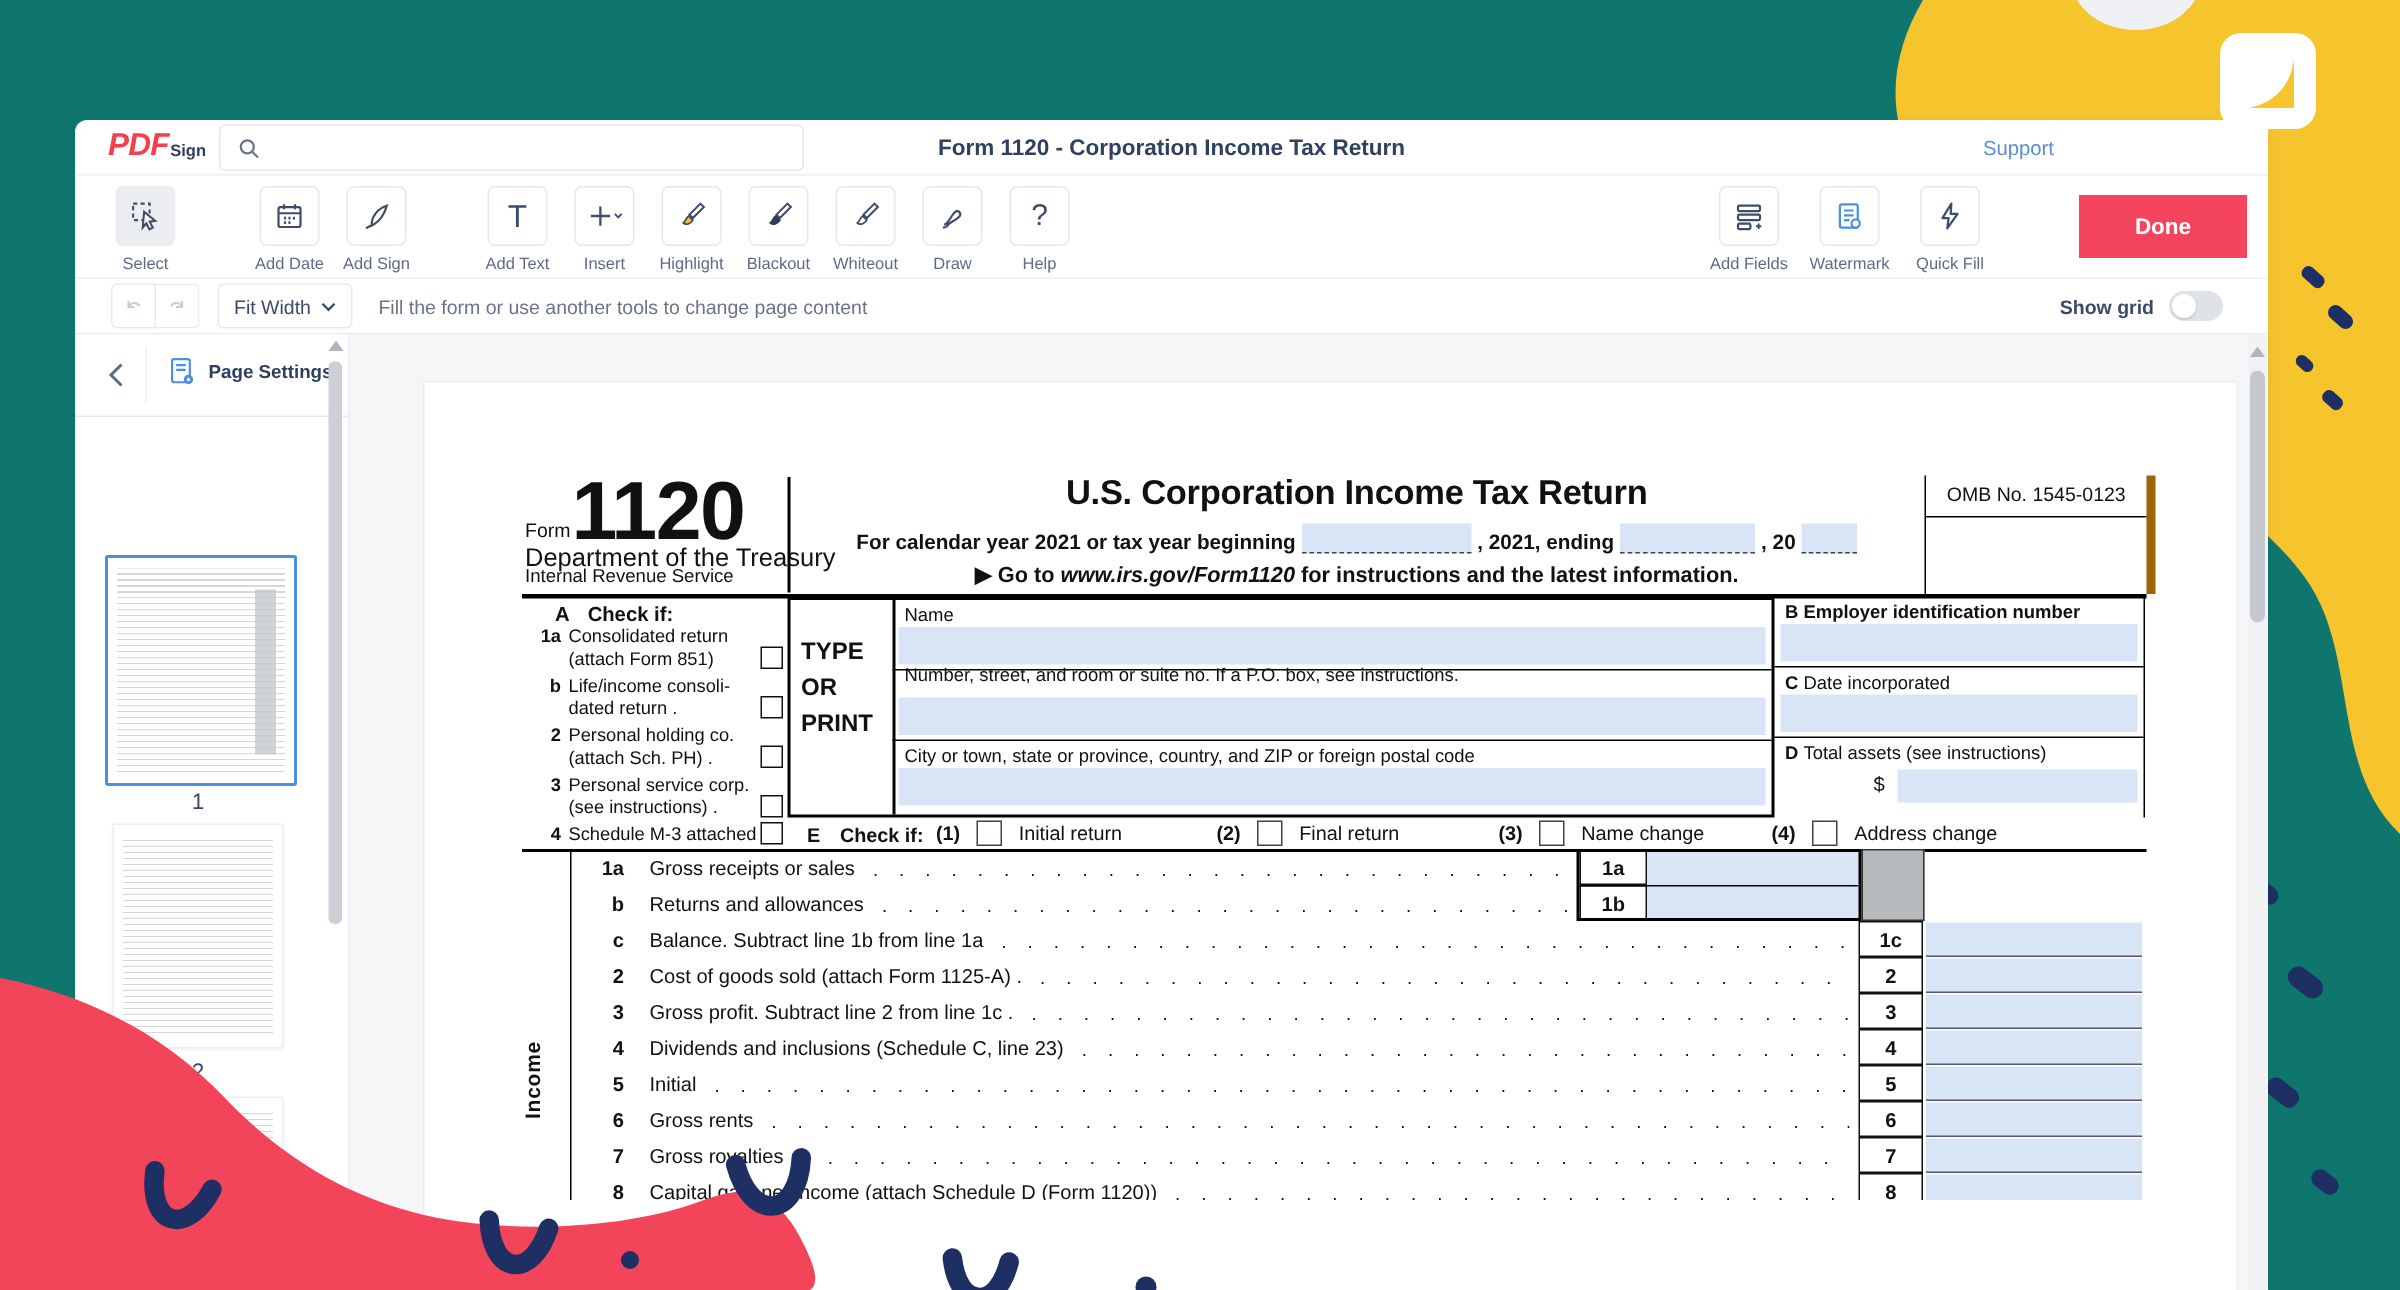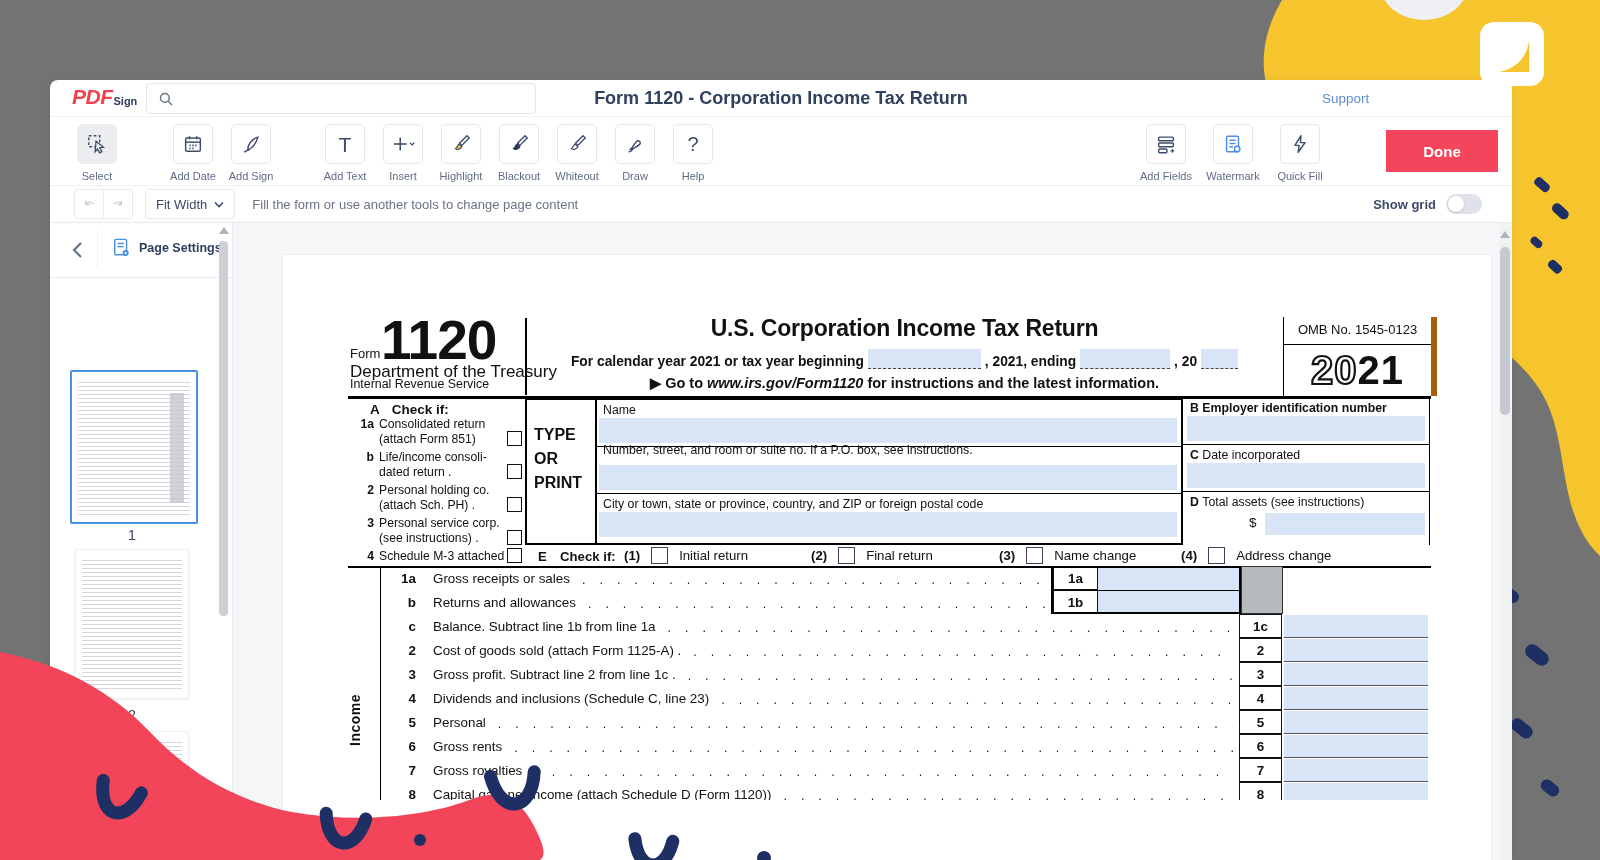"PDF" #screen { background: #737373 -> #0f766e }
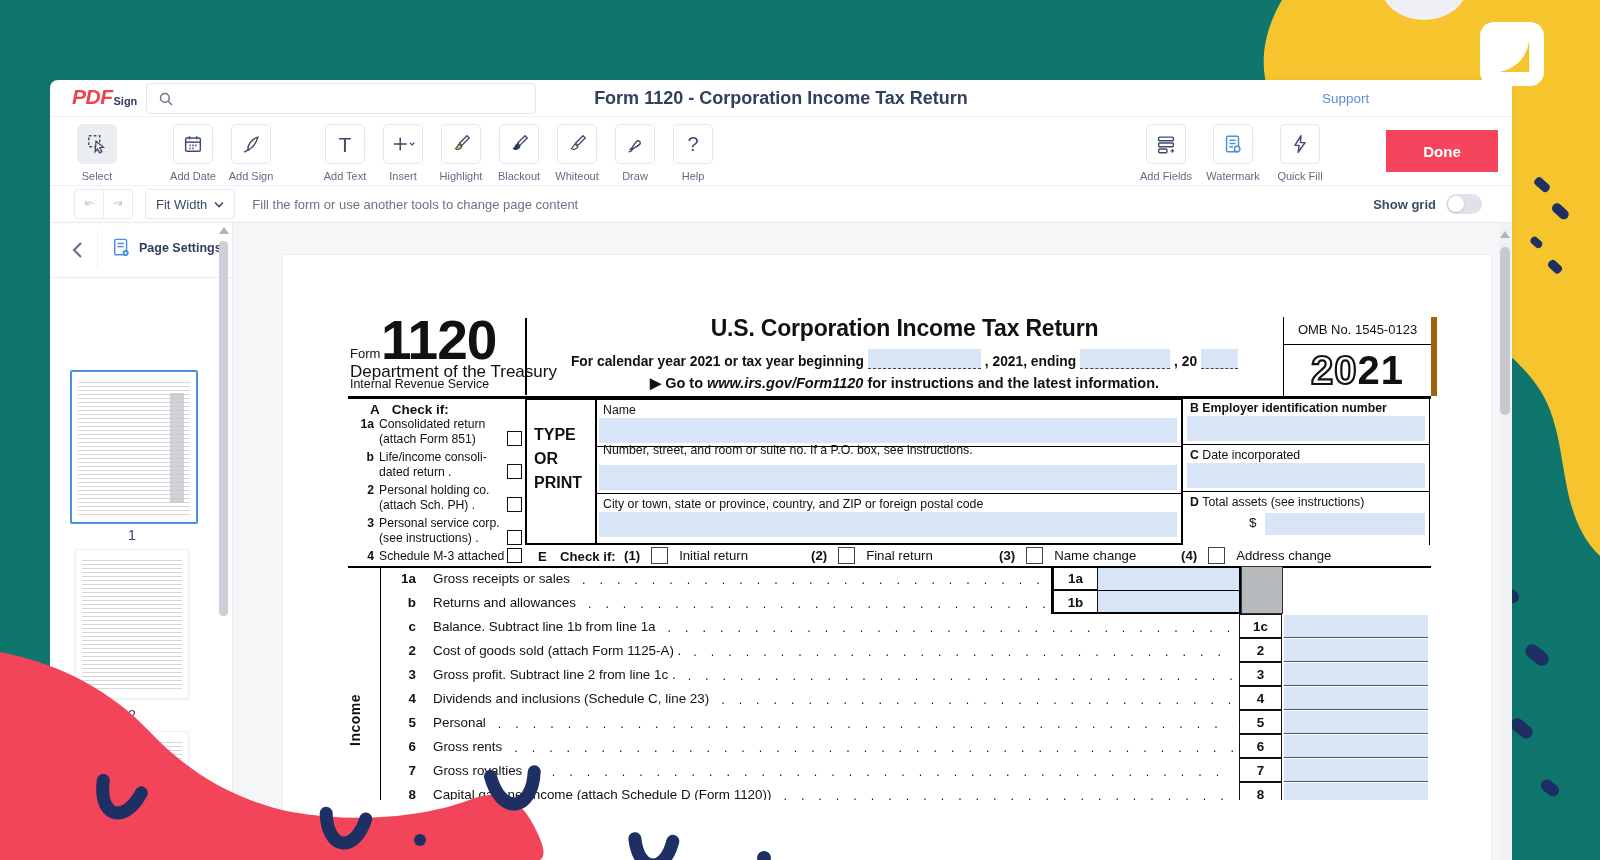"Form 1120 - Corporation Income" .hdr-title { font-size: 18px -> 15px }
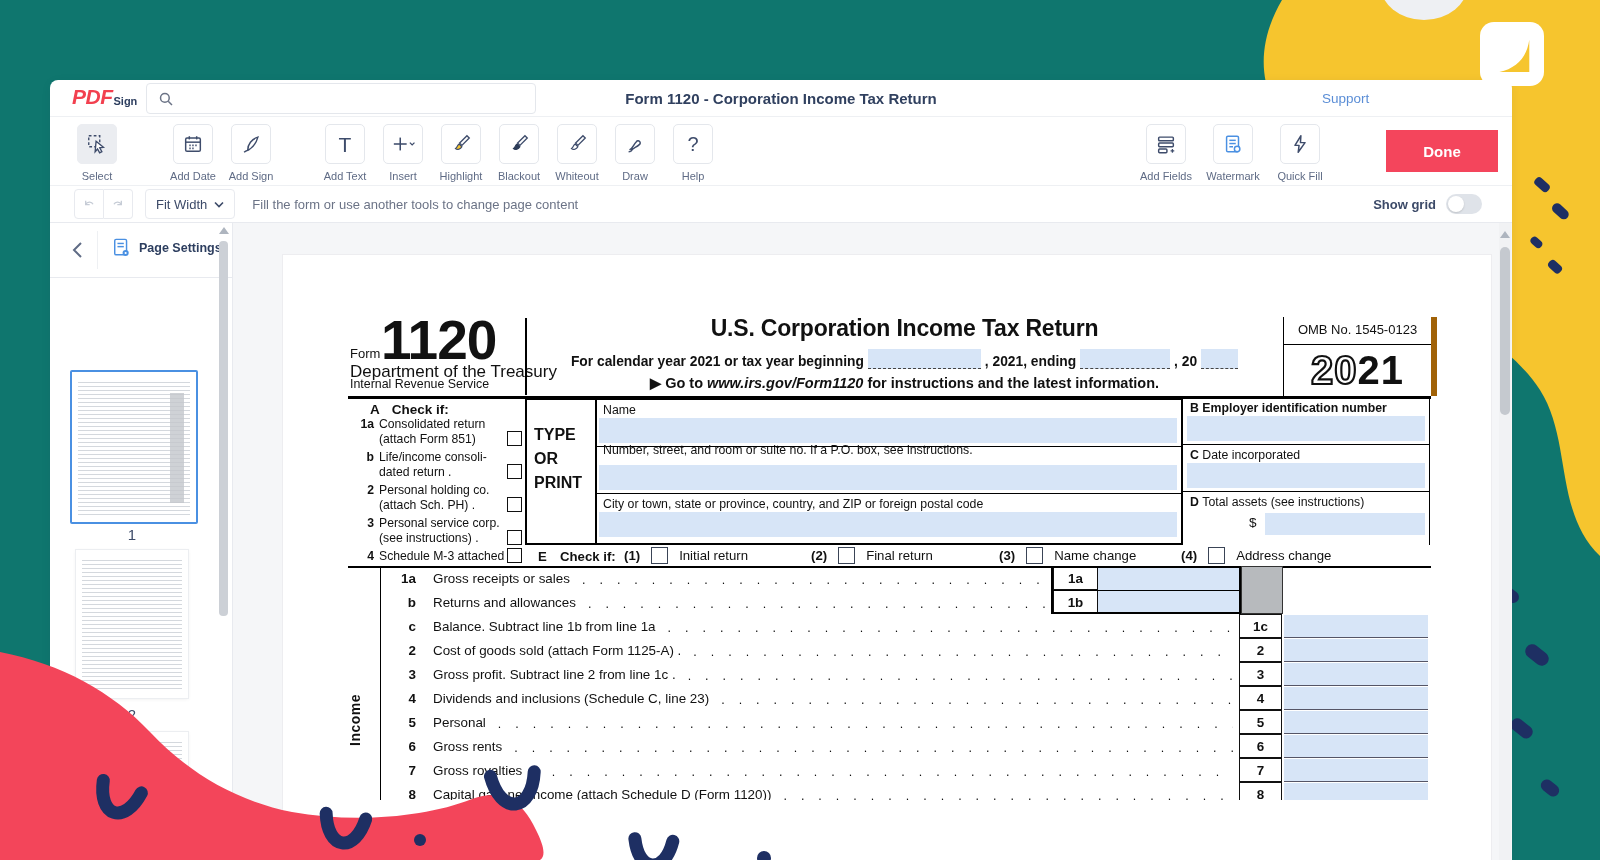"2021" div.year { html: <div> <span>20</span><span>21</span> </div> -> none }
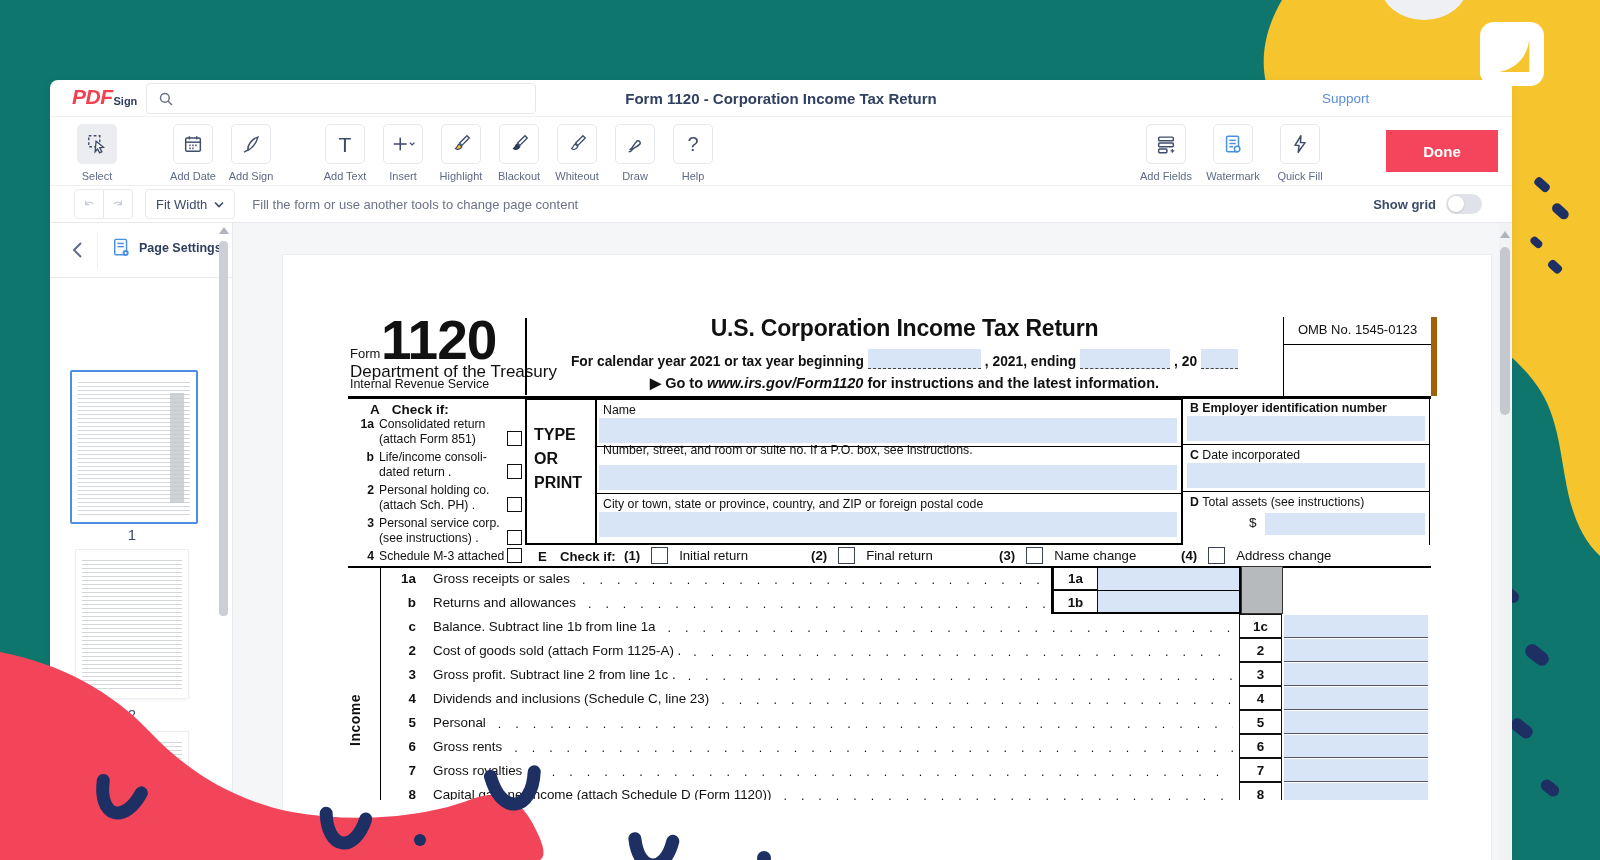"Personal" span.inc-label { text: Personal -> Initial }
